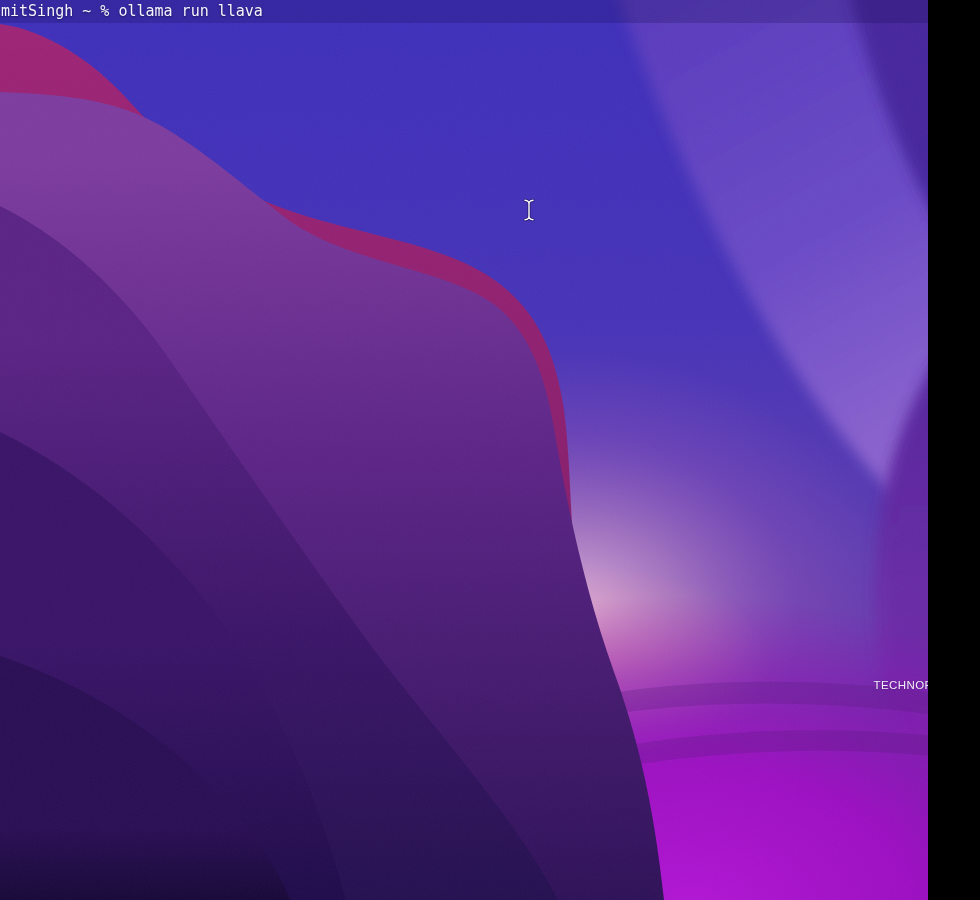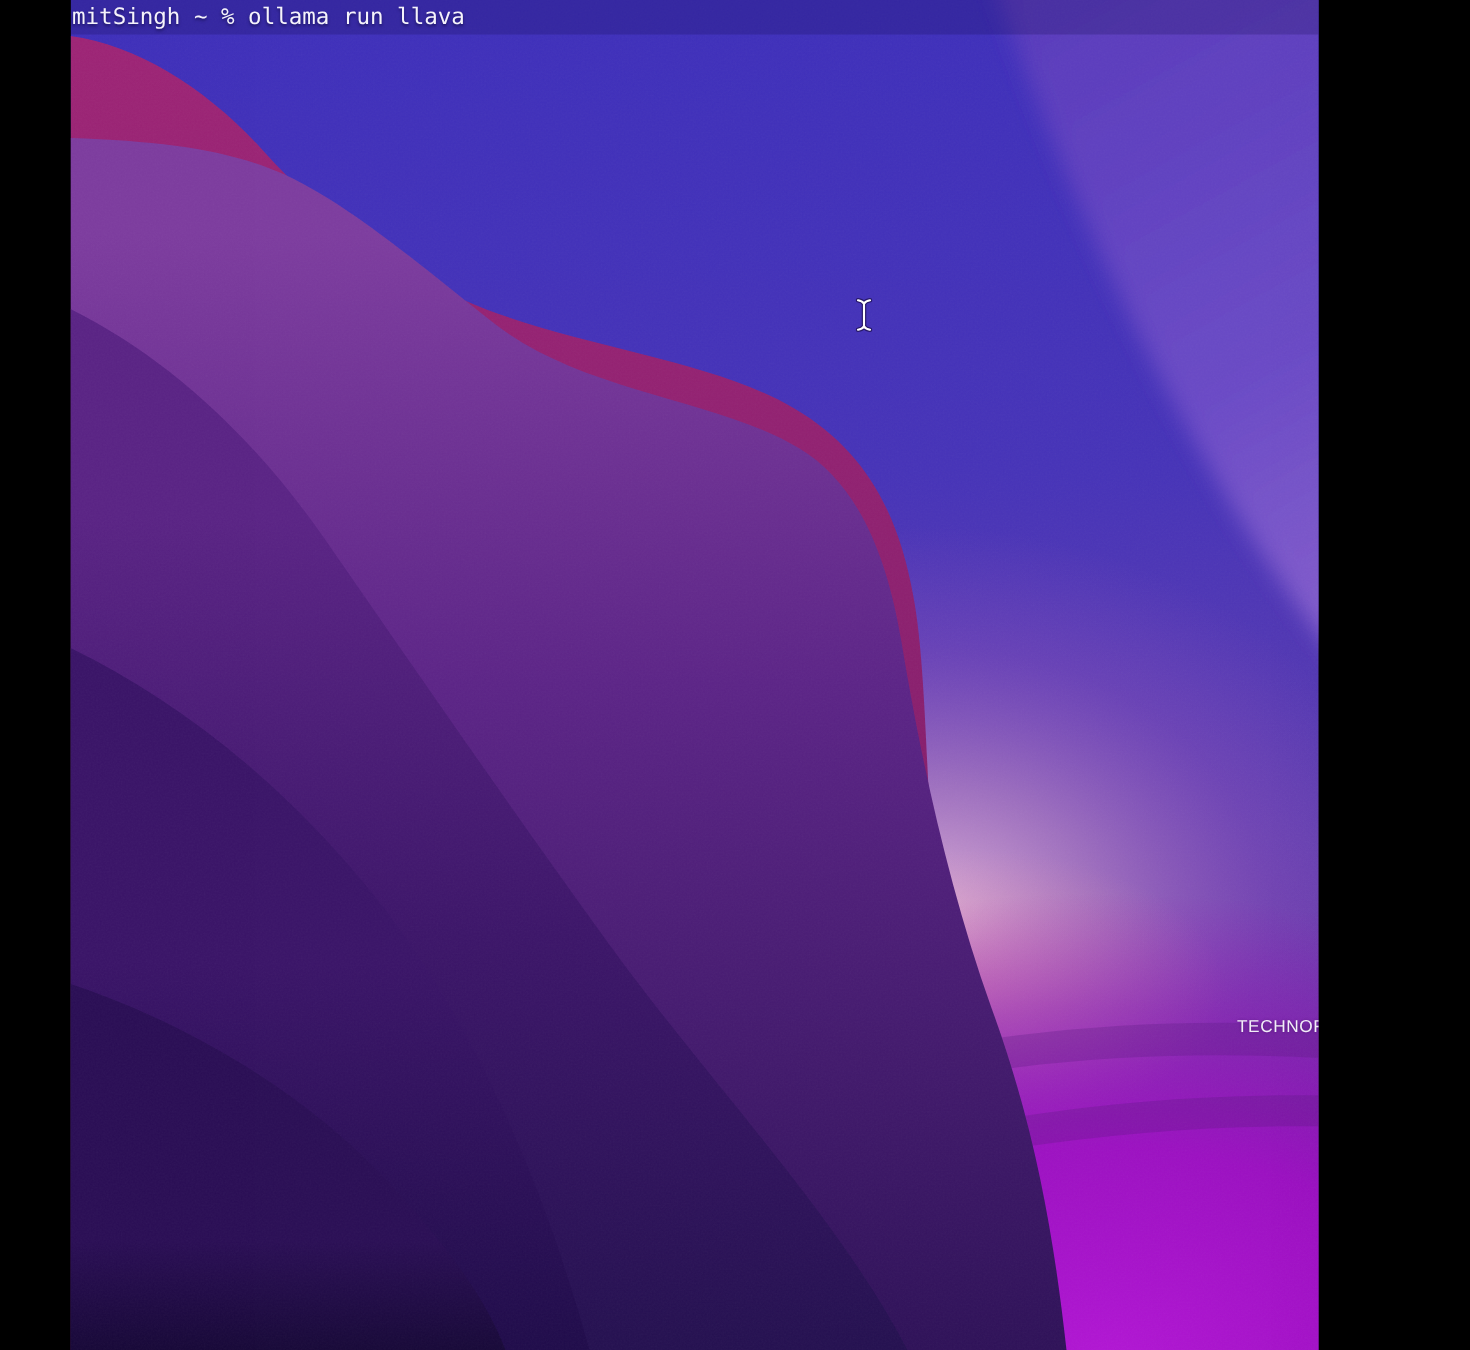"mitSingh ~ % ollama run" .desktop { margin-left: 47px -> none; width: 832px -> 928px }
